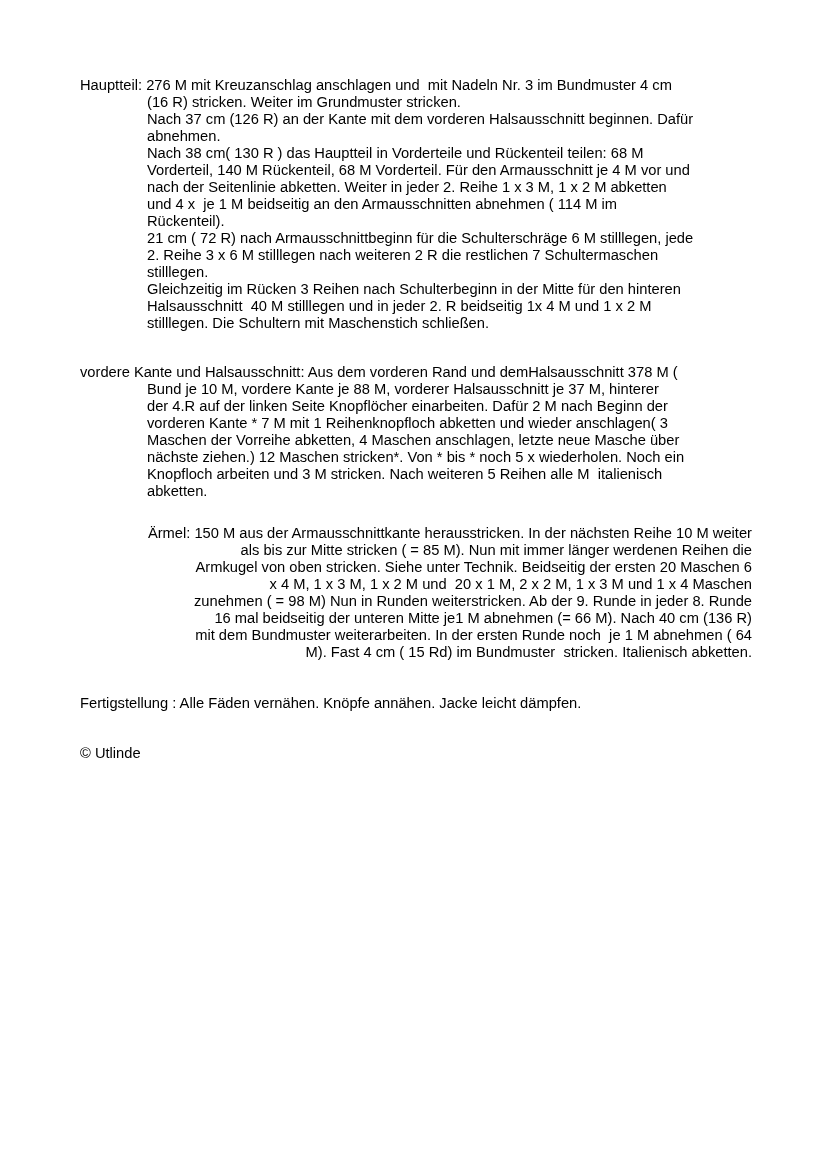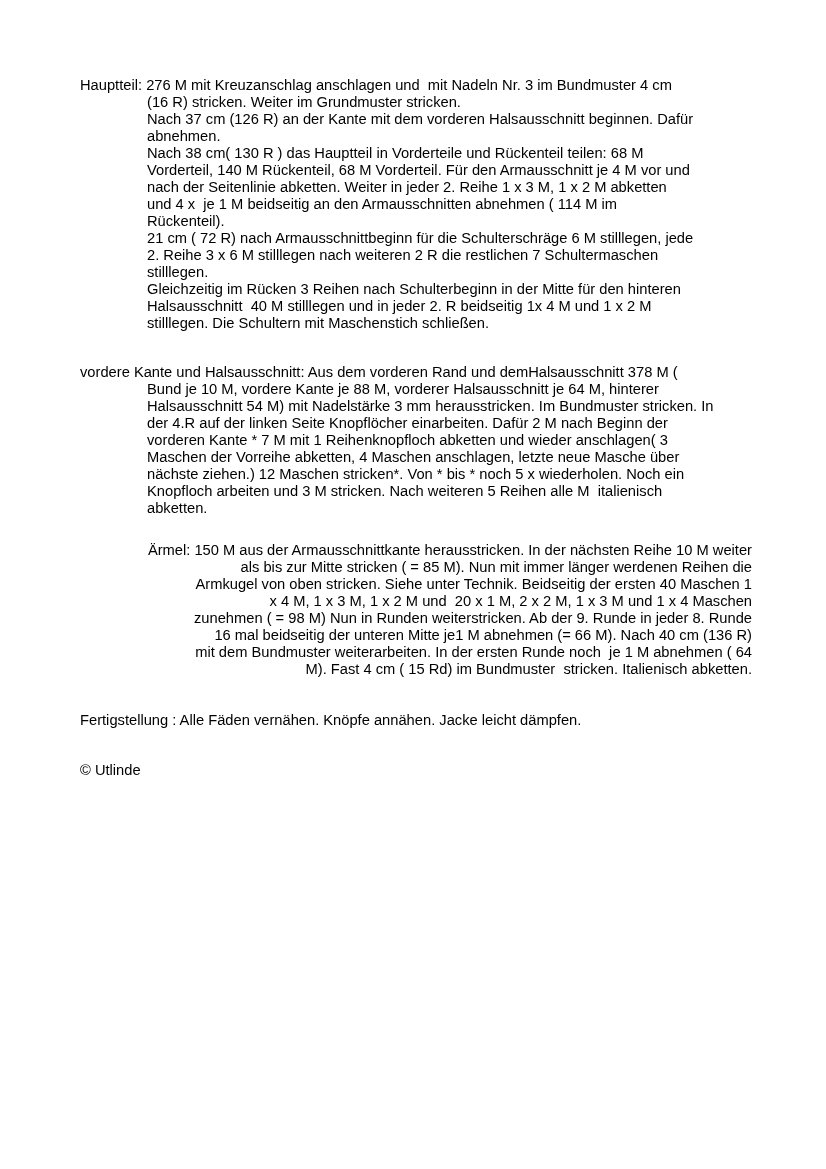"Bund je 10 M, vordere" div.line { text: 64 -> 37 }
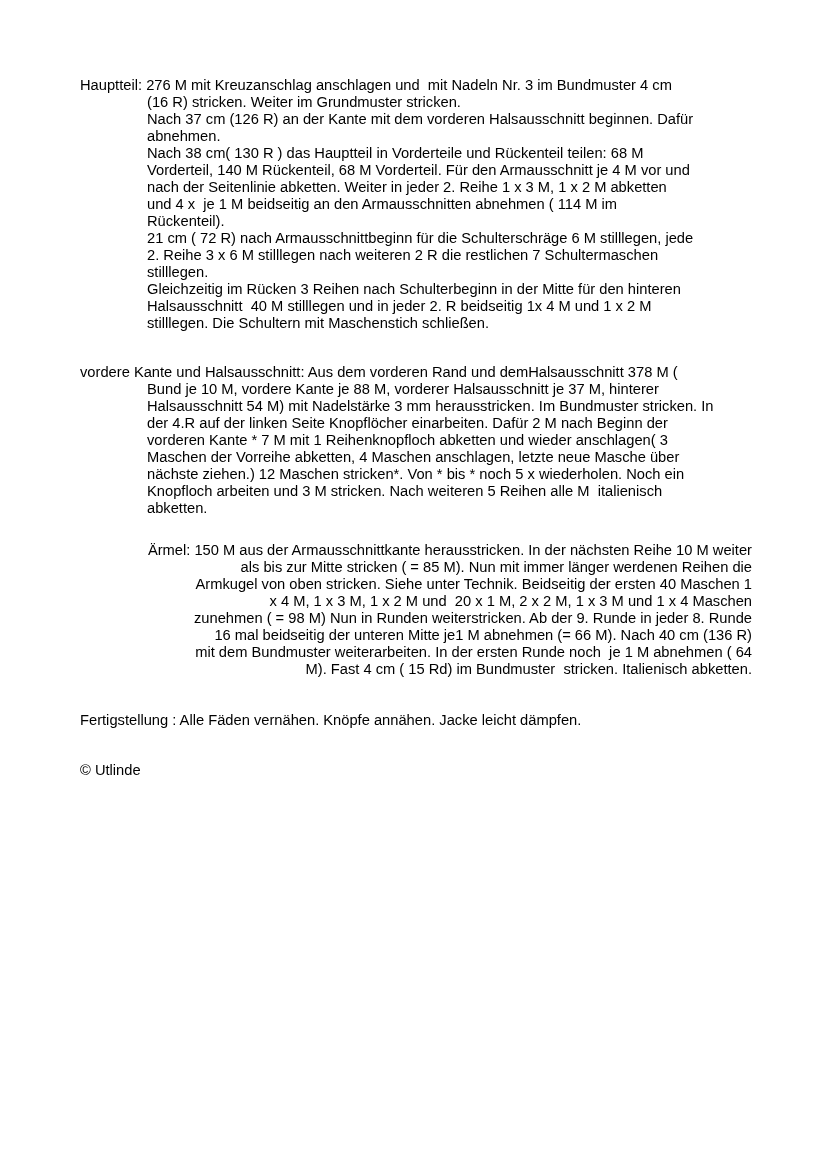"Halsausschnitt 54 M) mit Nadelstärke" div.line { html: <div>Halsausschnitt 54 M) mit Nadelstärke 3 mm herausstricken. Im Bundmuster stricken. In</div> -> none }
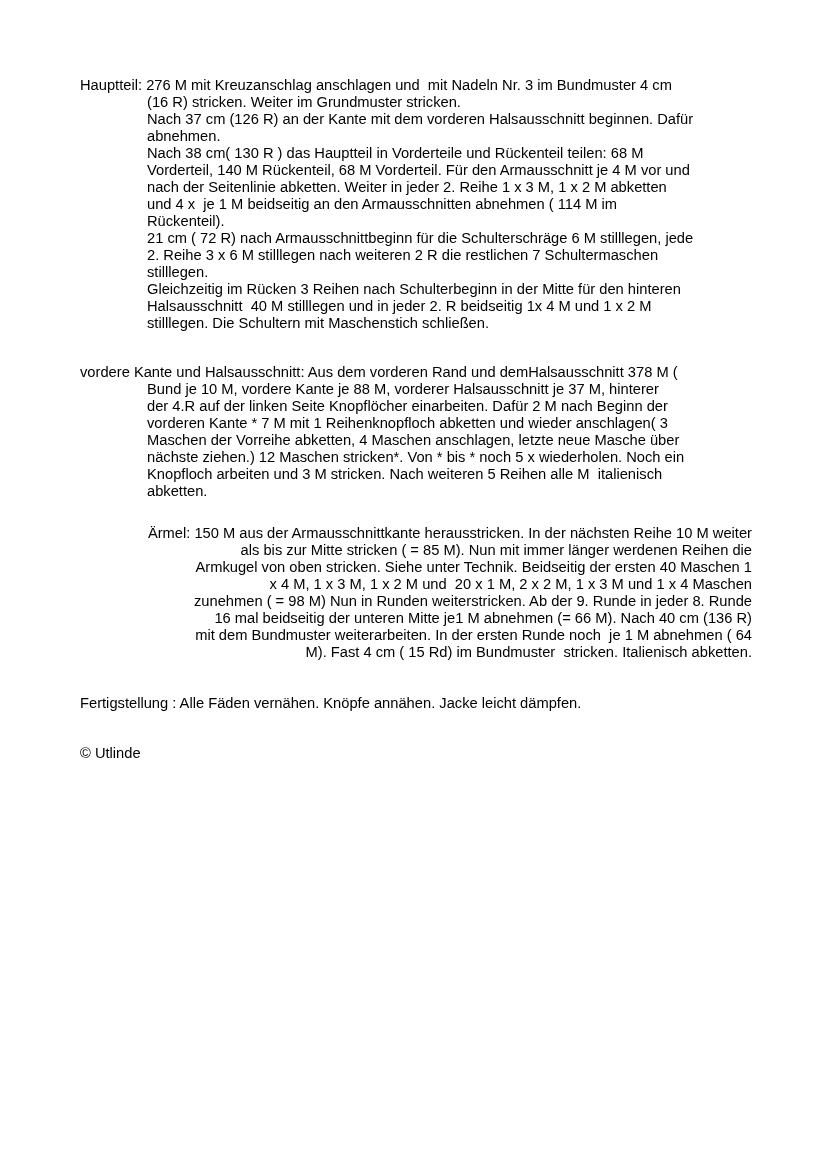"Armkugel von oben stricken. Siehe" div.line { text: 40 Maschen 1 -> 20 Maschen 6 }
